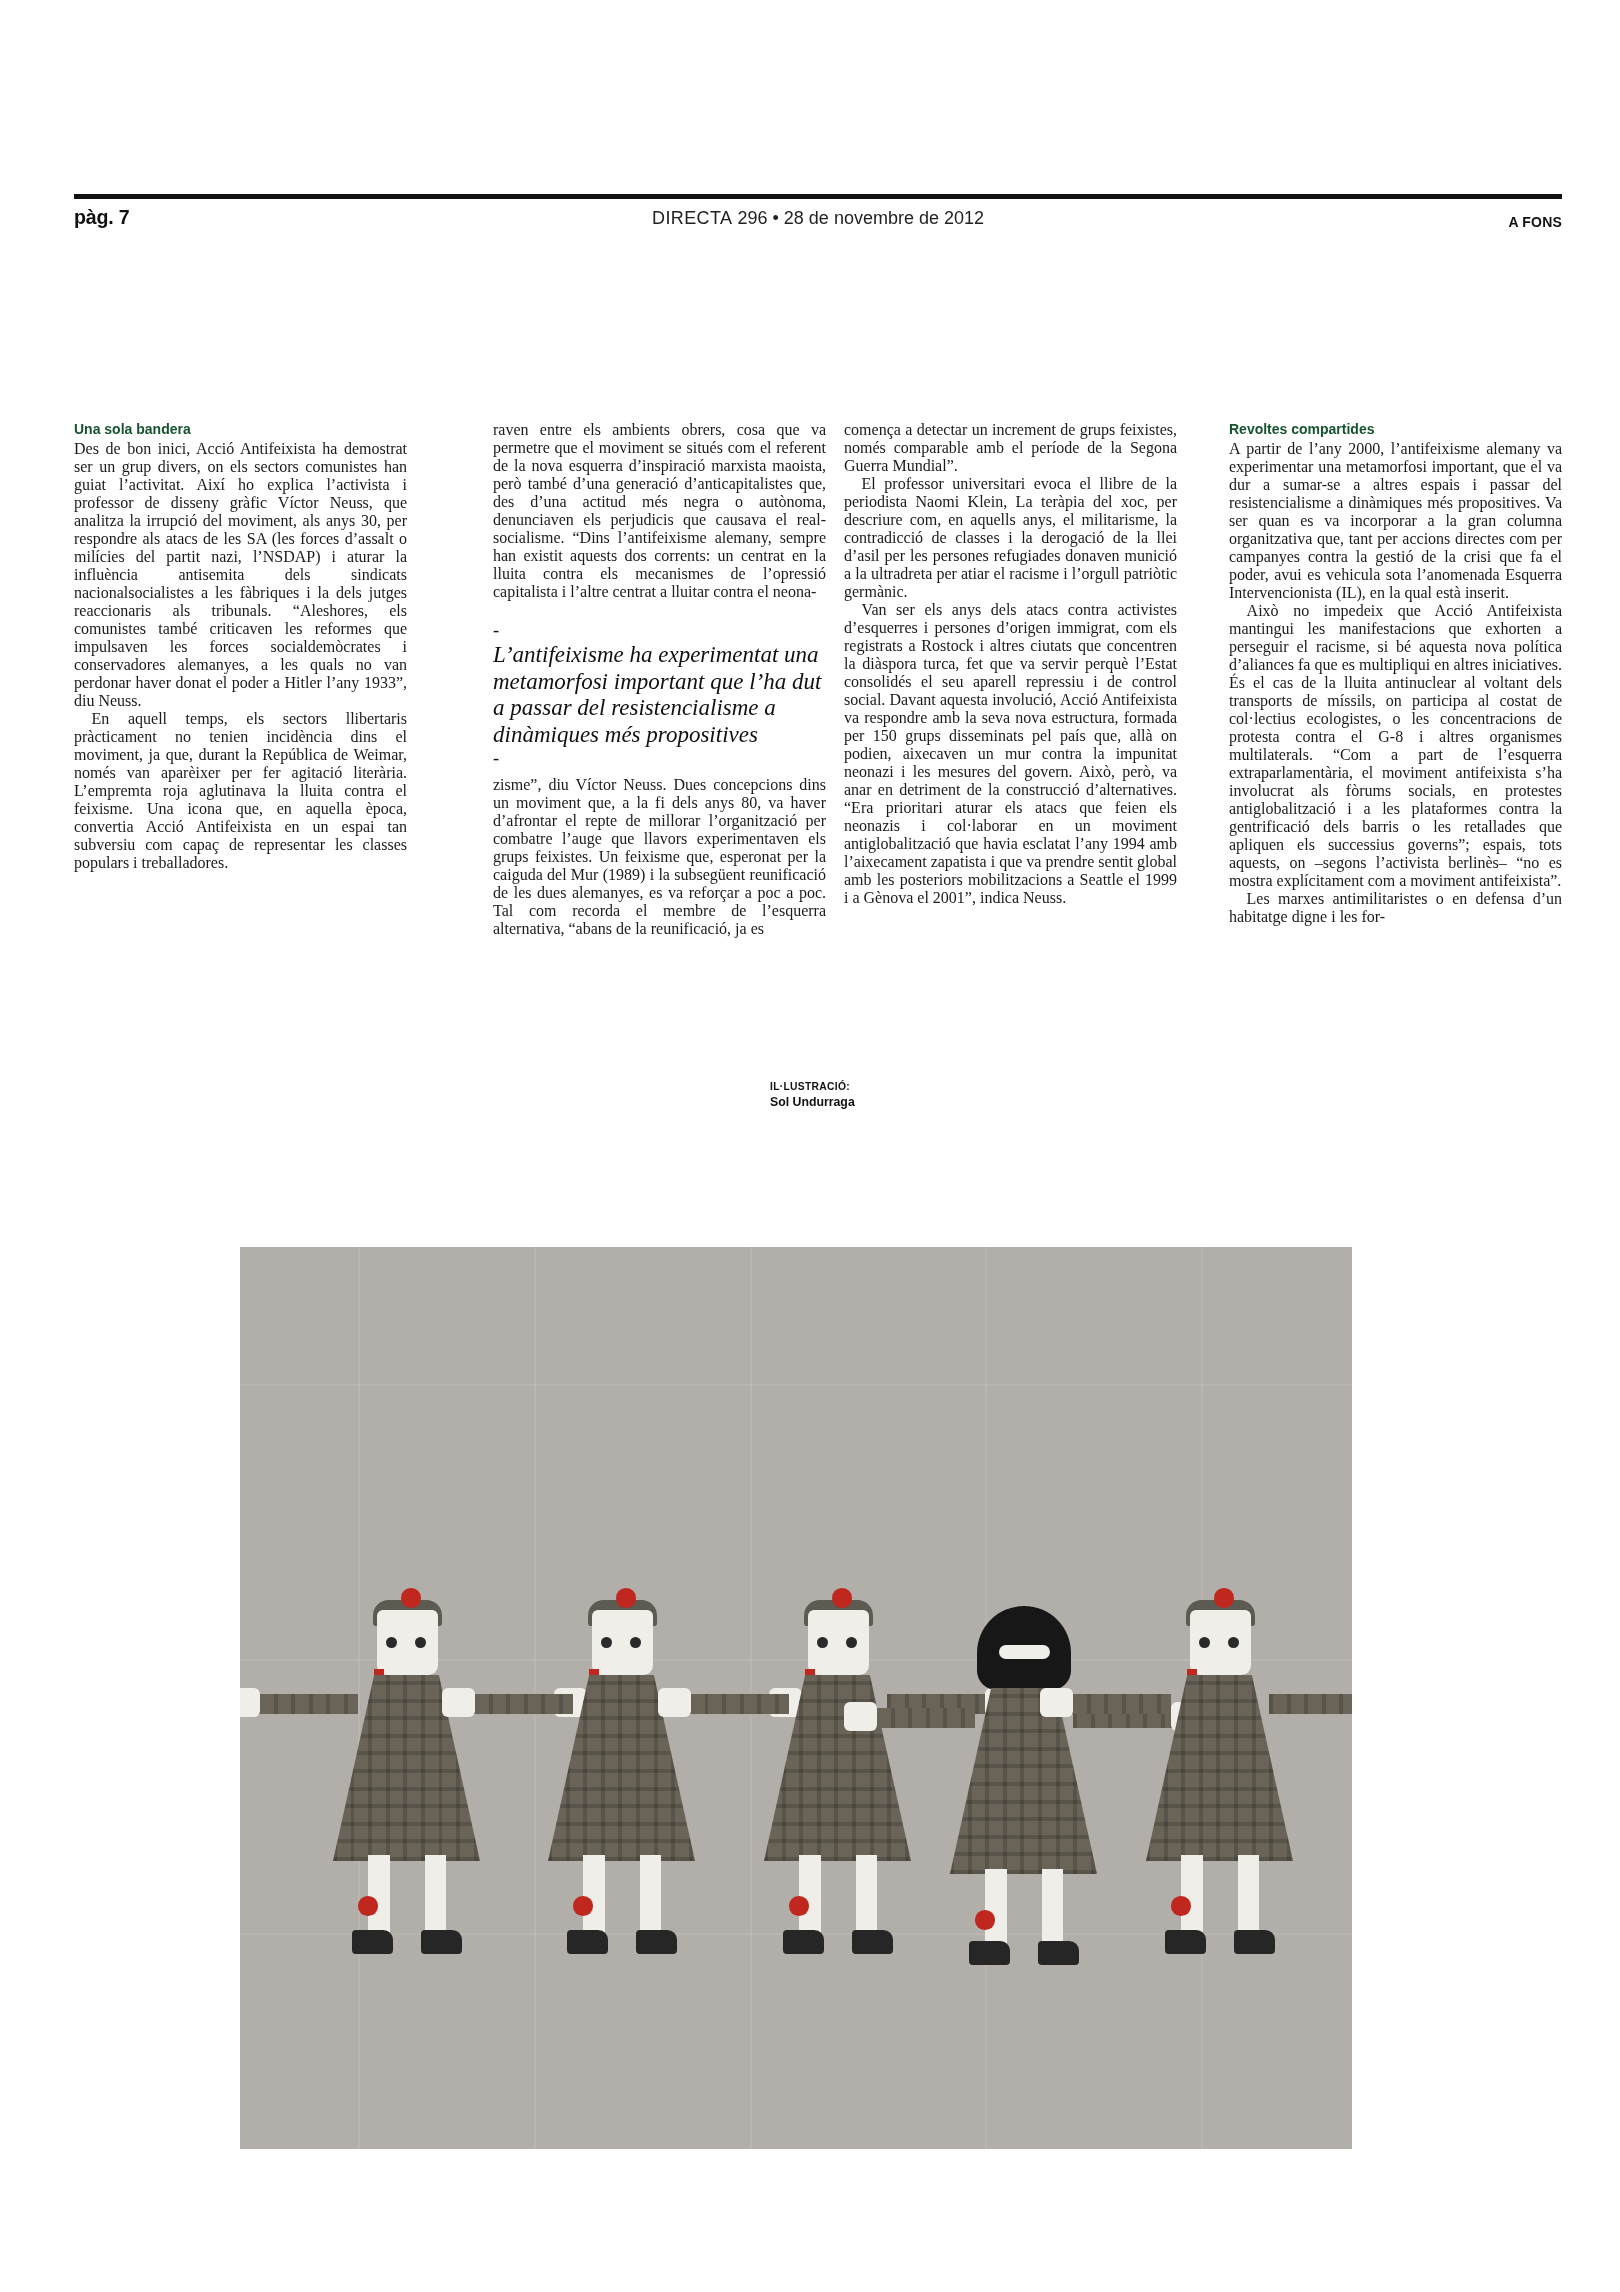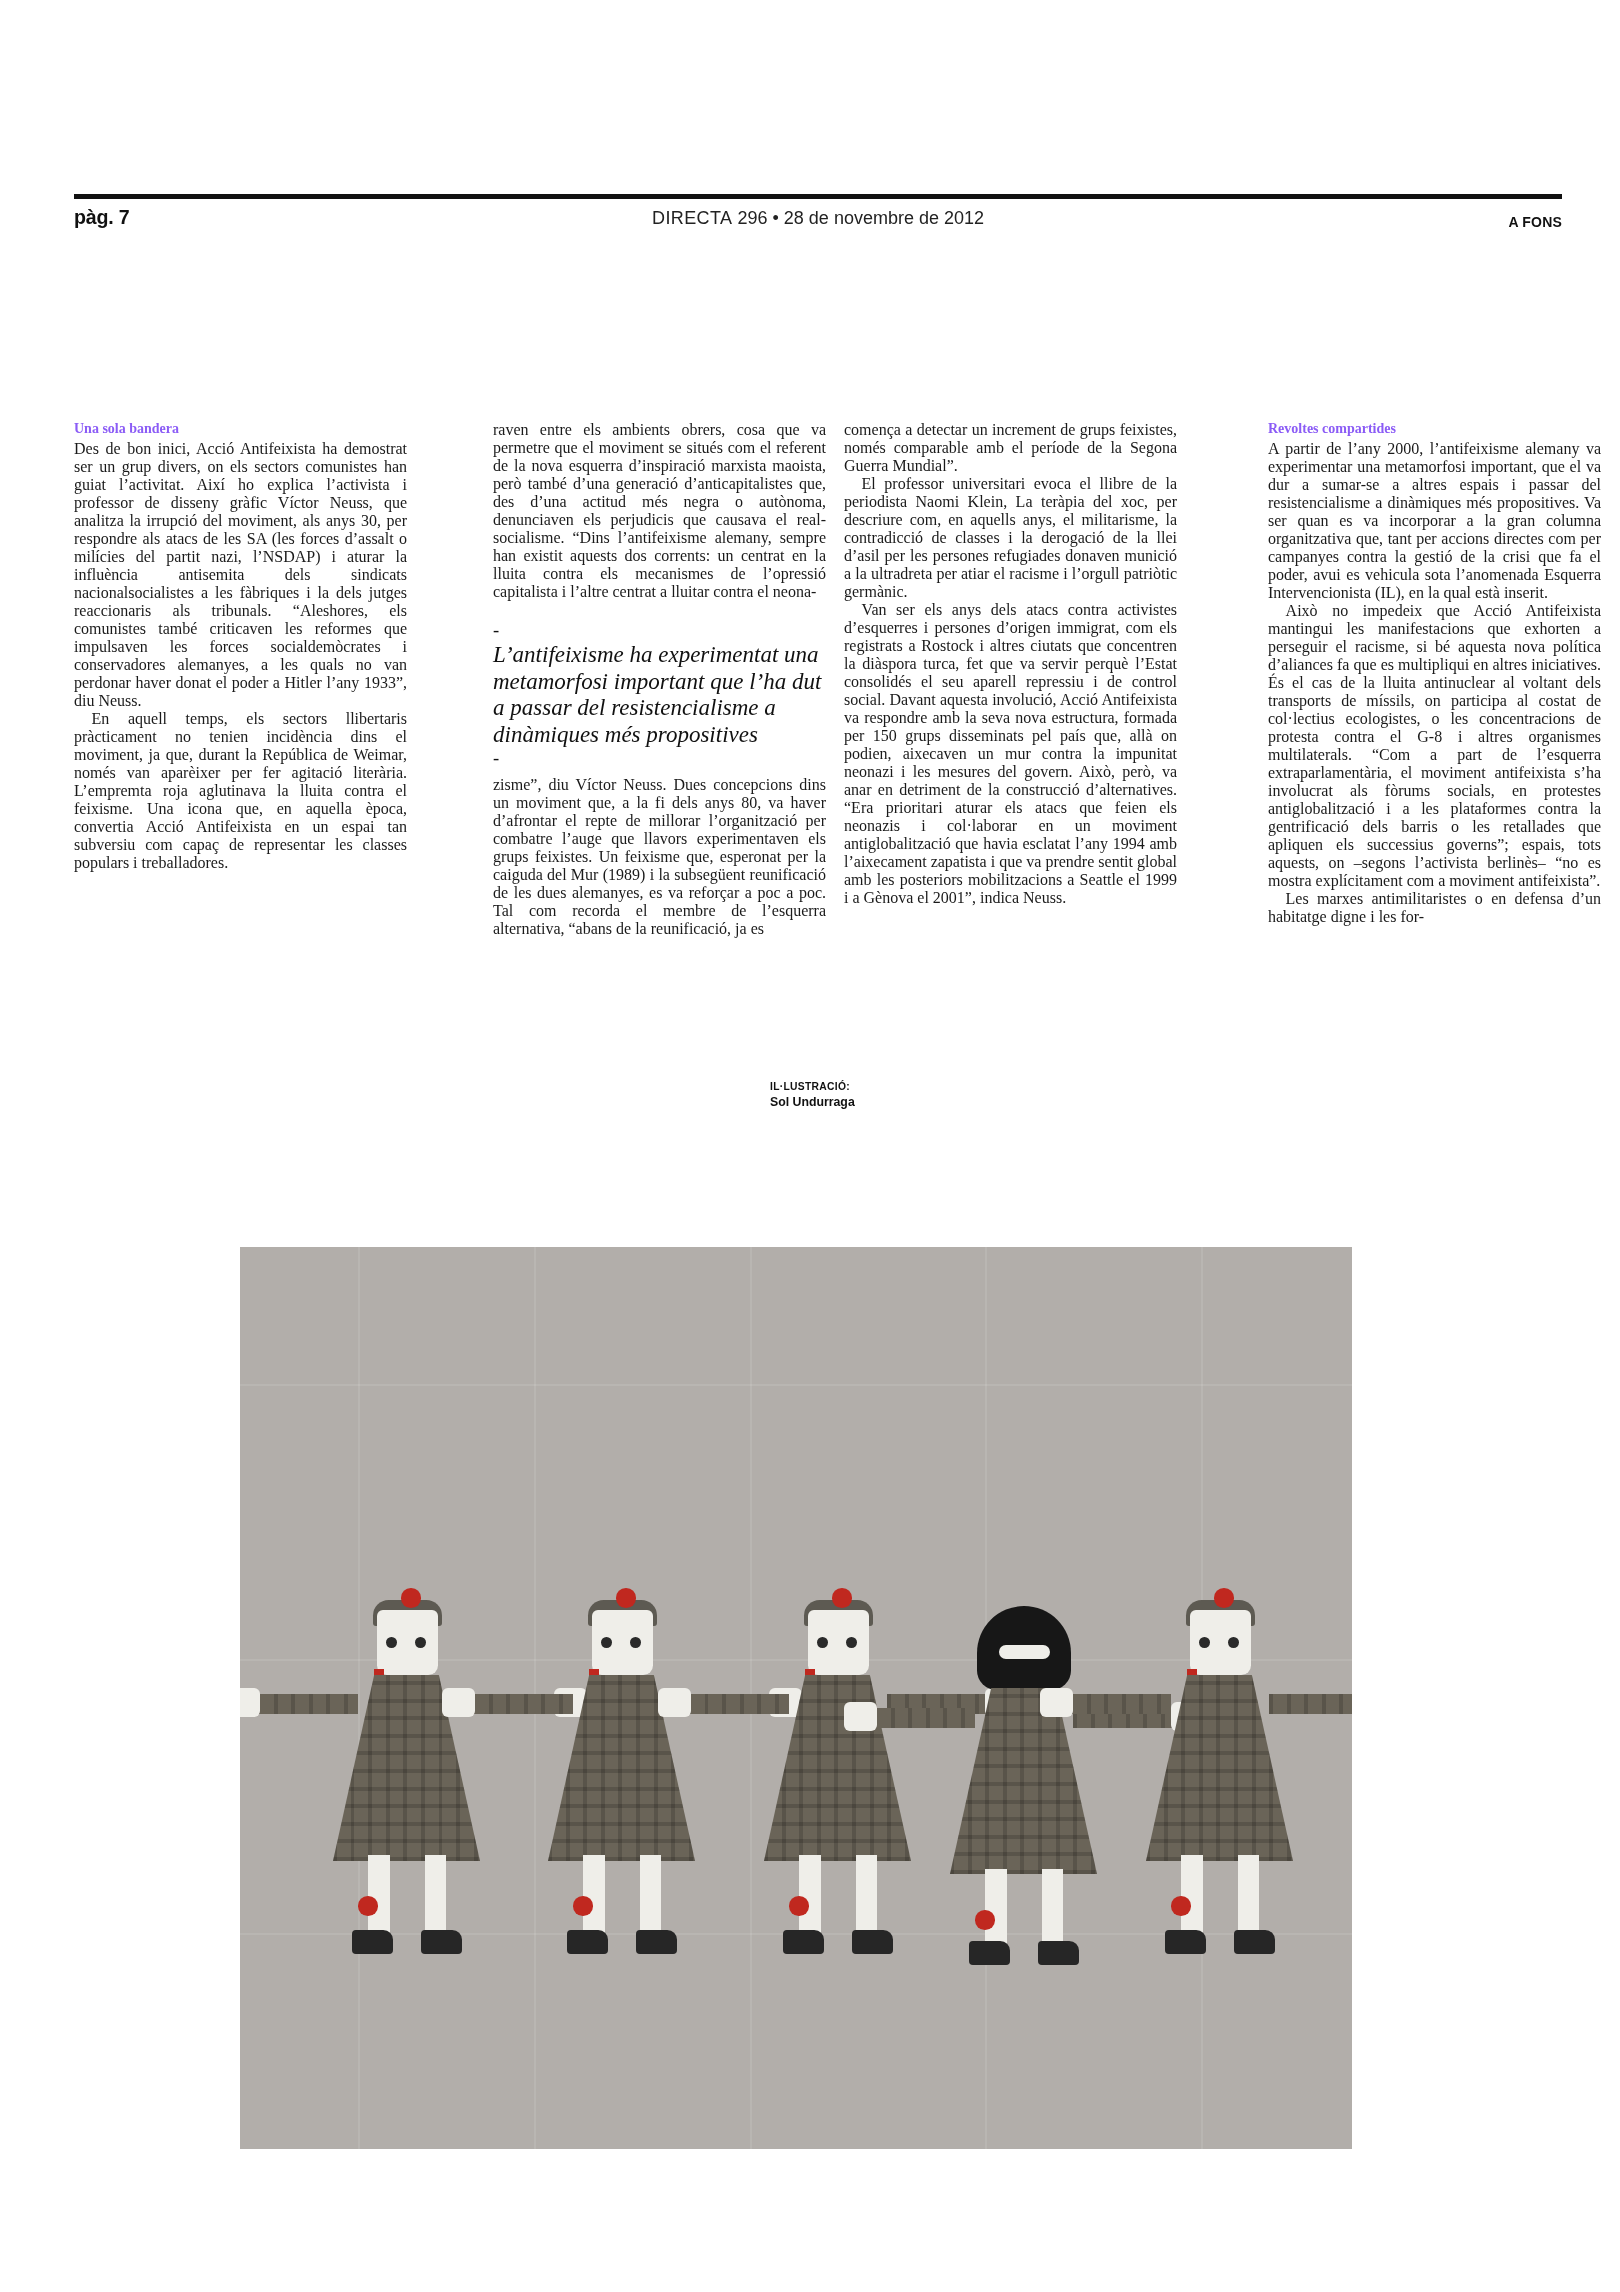"Una sola bandera" .kicker { color: #8b5cf6 -> #14532d; font-family: Liberation Serif, serif -> Liberation Sans, sans-serif }
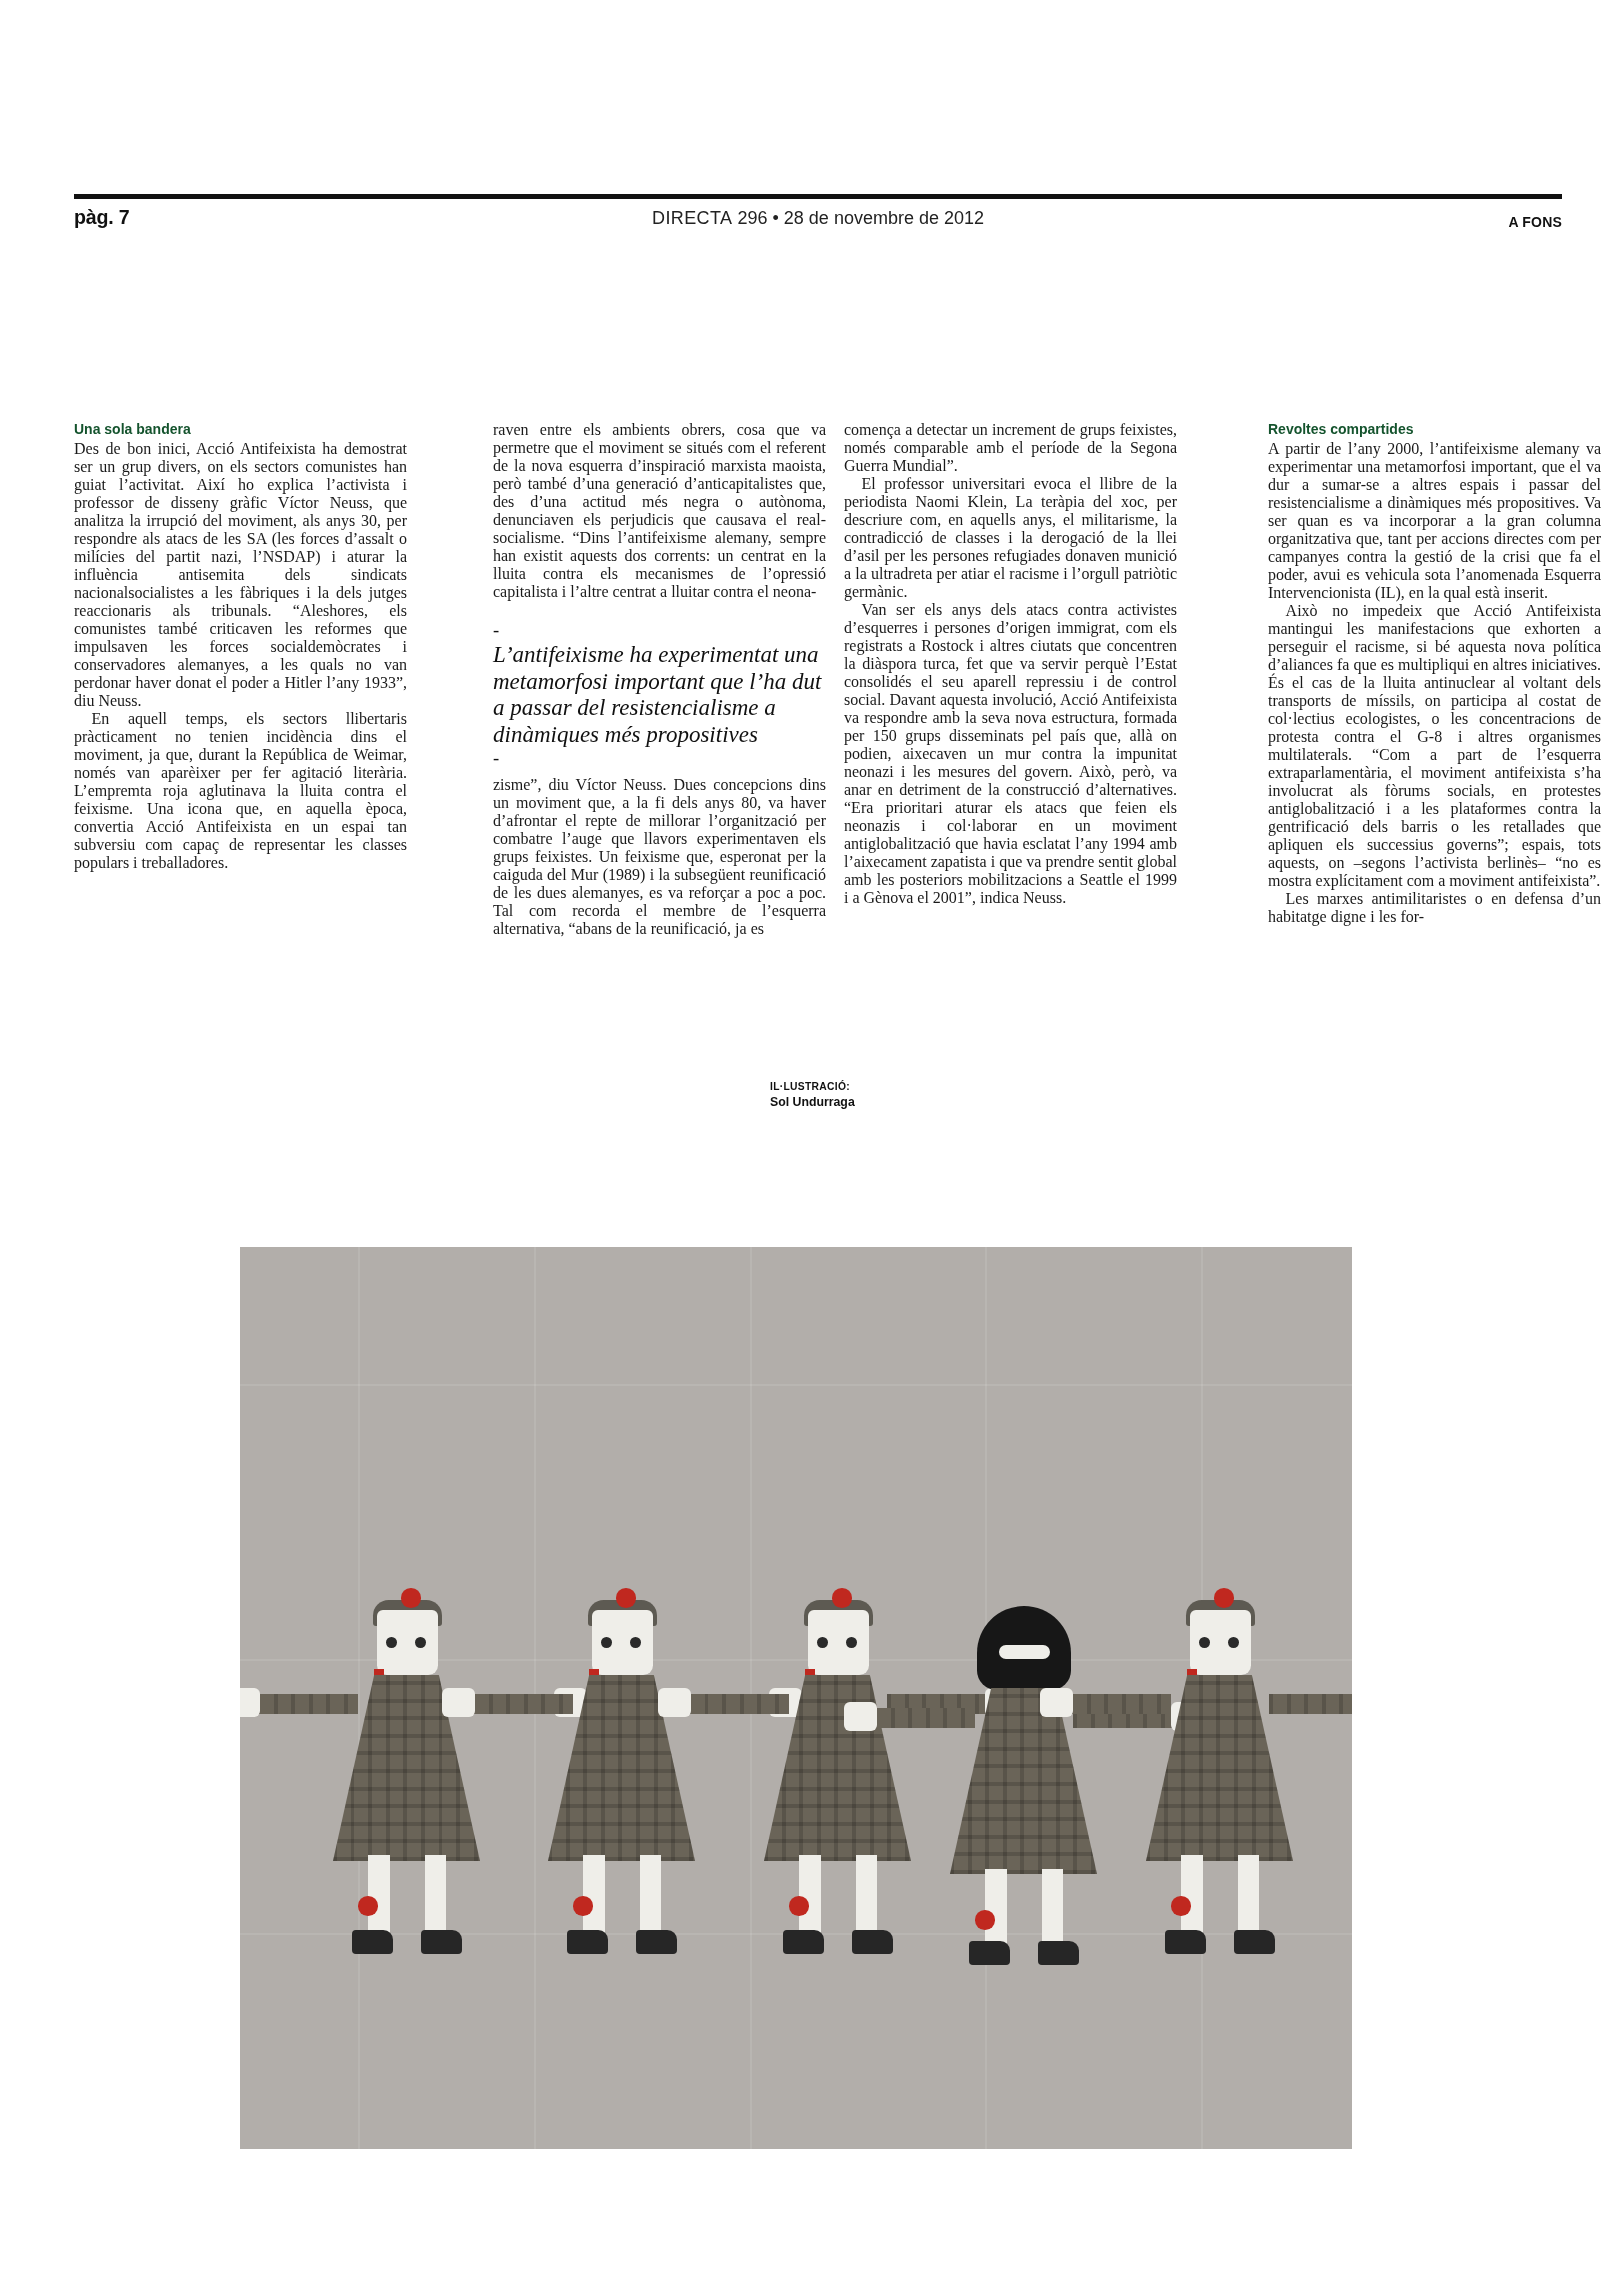"Revoltes compartides" .col.c4 { margin-left: 39px -> none }
